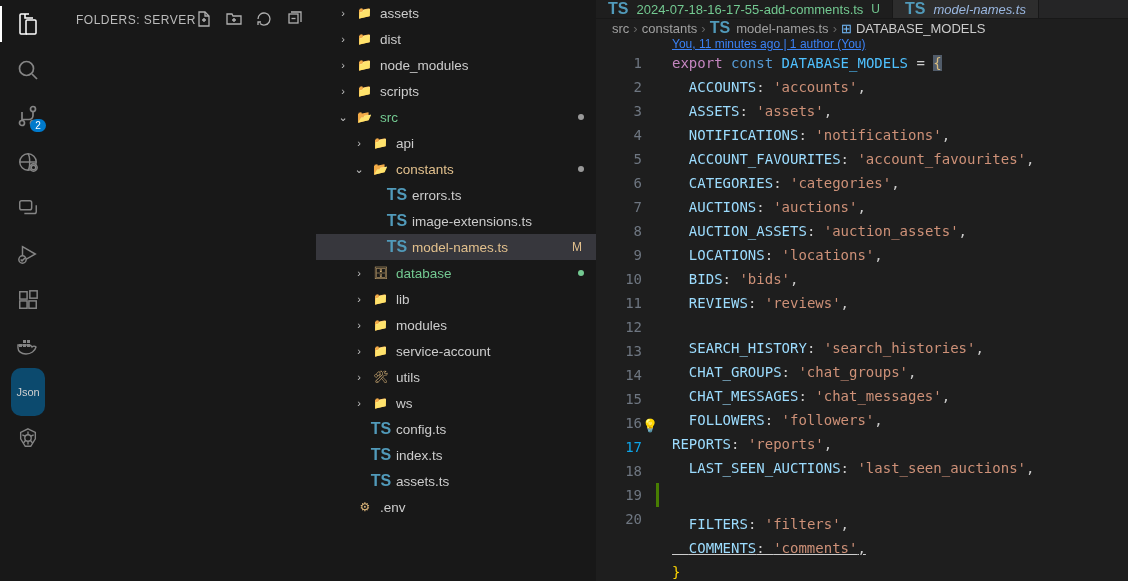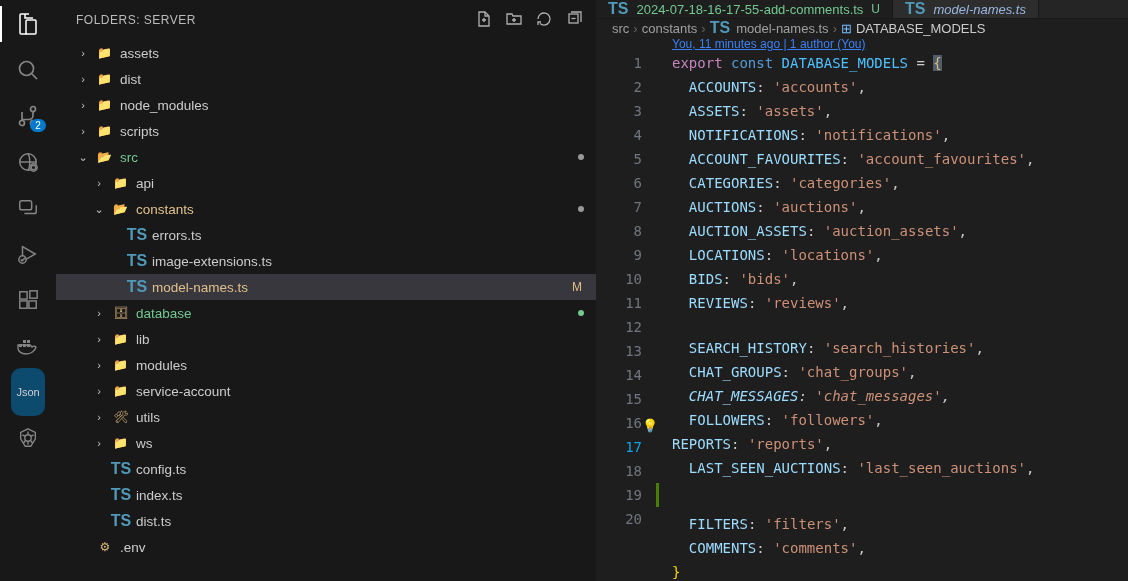"FOLDERS: SERVER" .sidebar { flex-direction: column -> row }
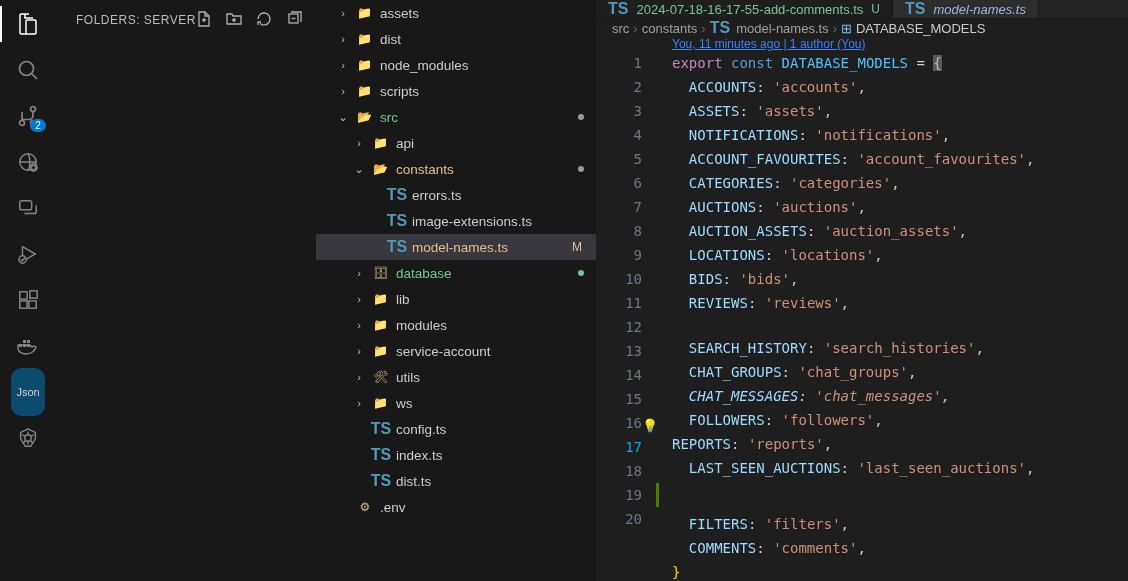"CHAT_MESSAGES: 'chat_messages'," div.codeline { font-style: italic -> none }
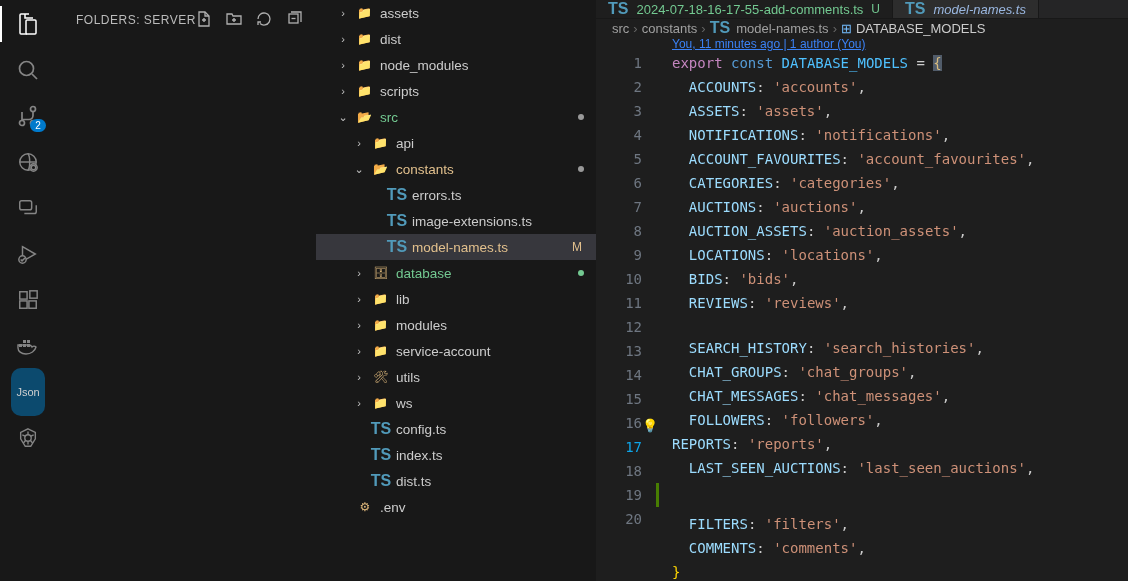"dist.ts" span.label { text: dist.ts -> assets.ts }
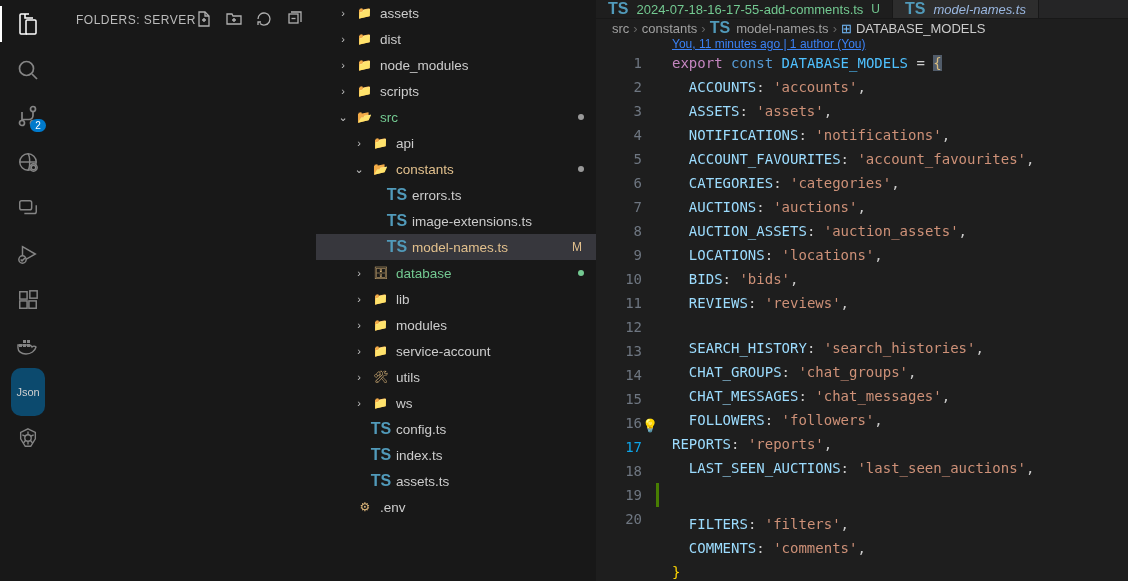"COMMENTS: 'comments'," div.codeline { text-decoration: none -> underline }
